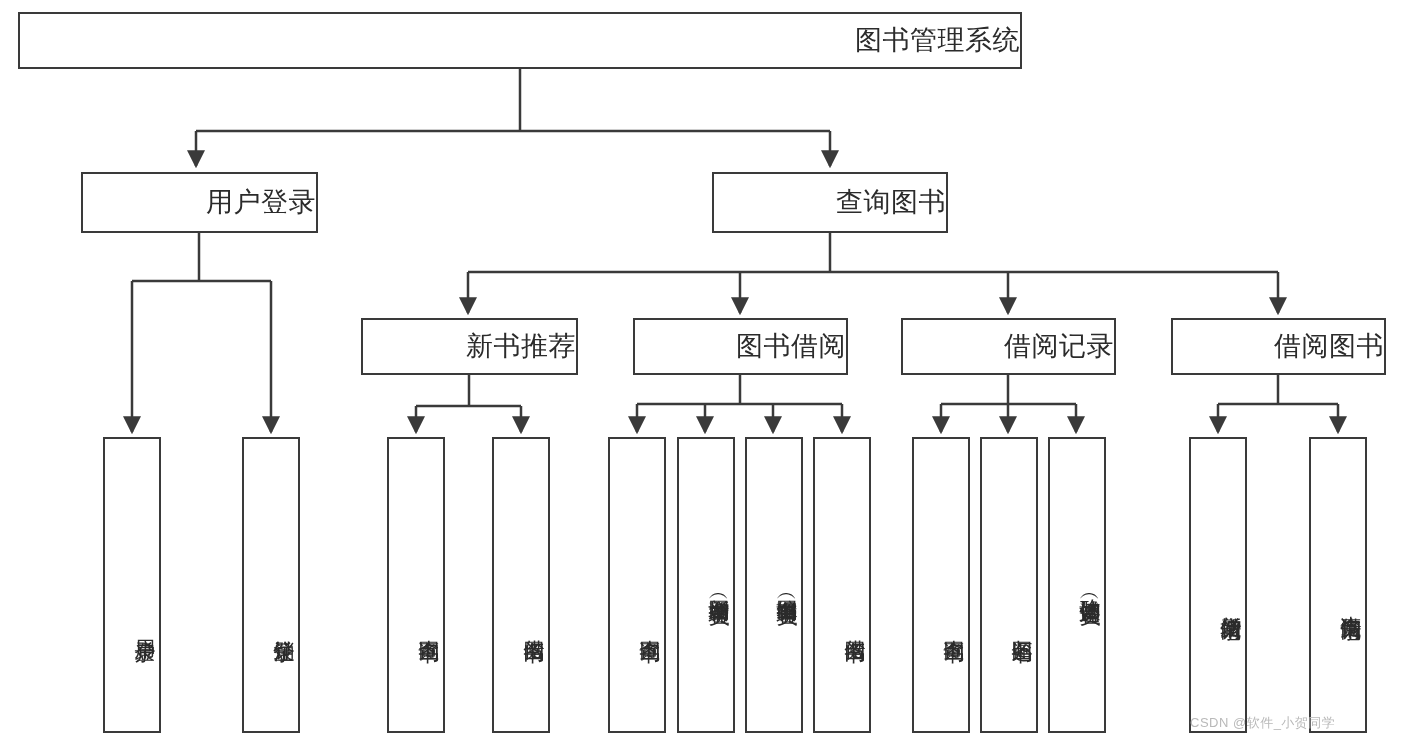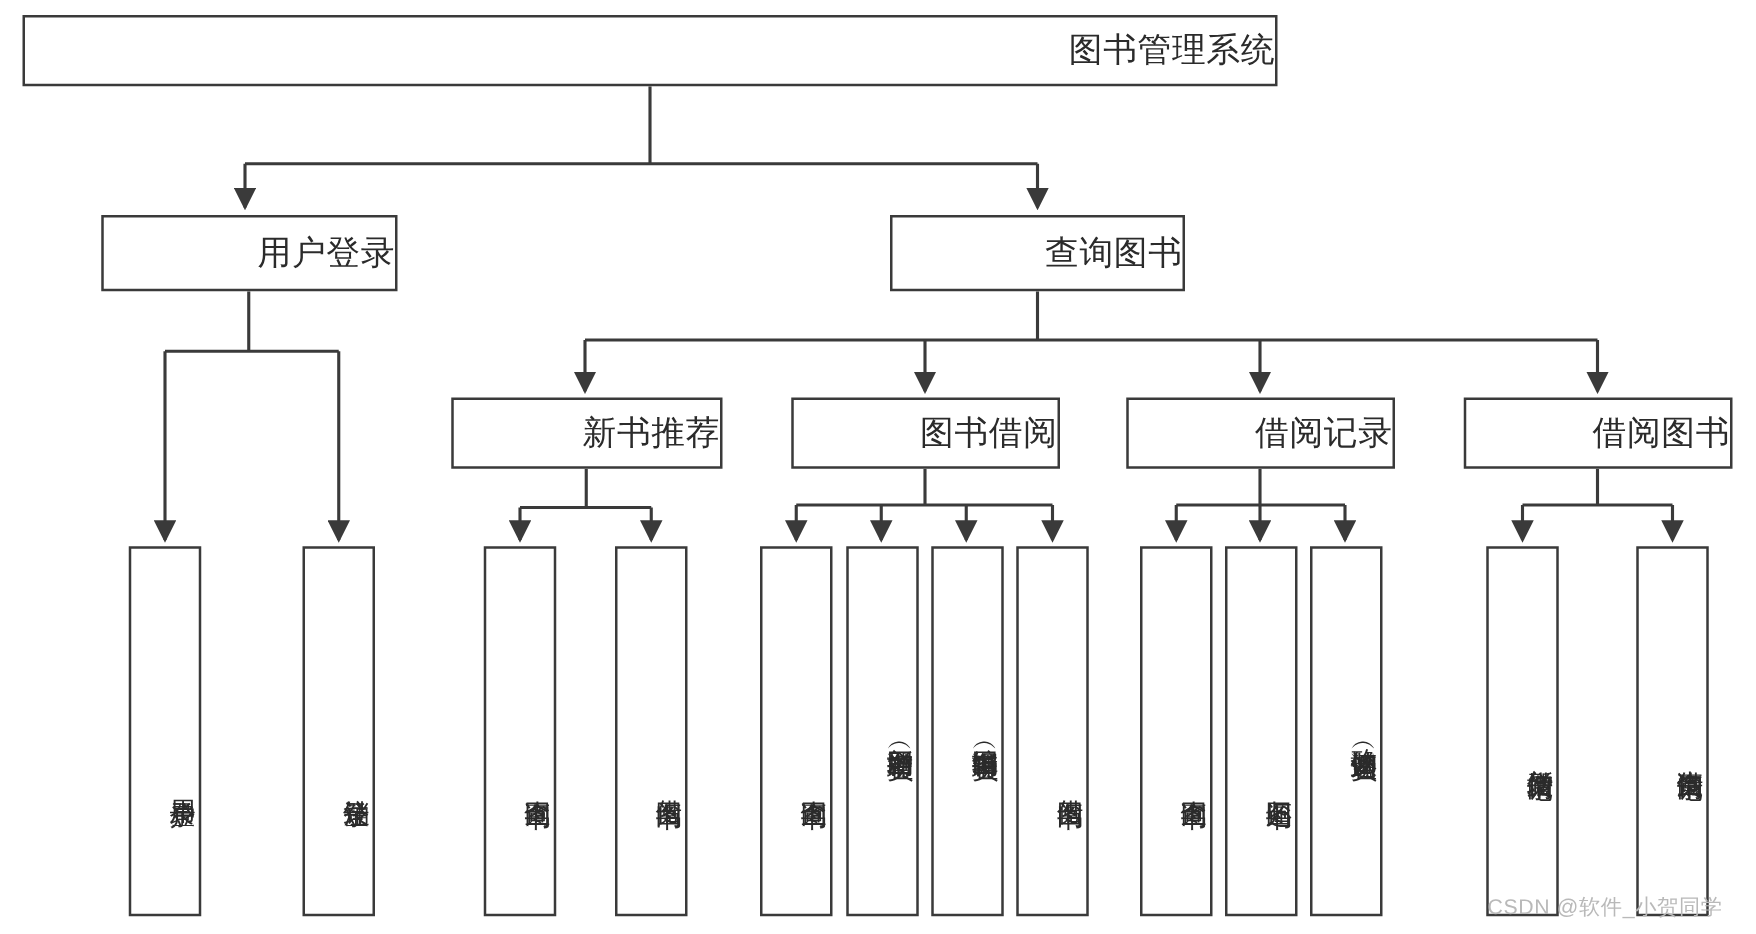"CSDN @软件_小贺同学" .watermark { font-size: 17px -> 13px }
